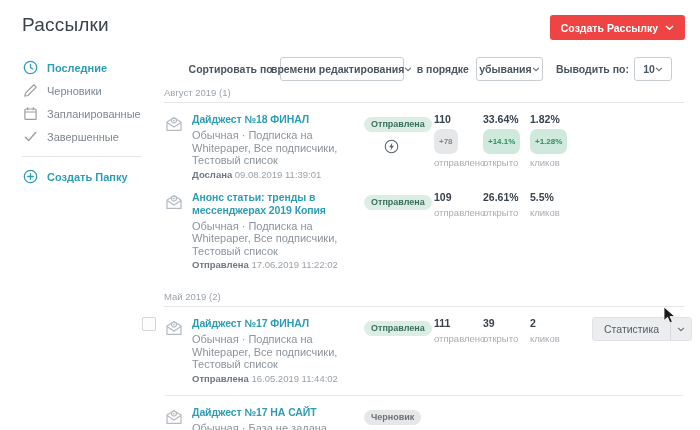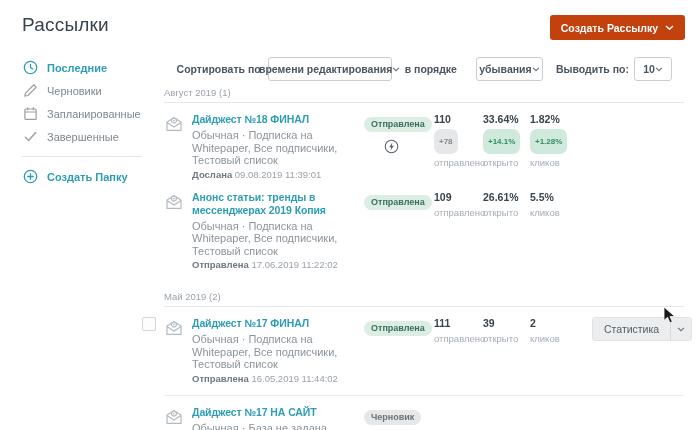"Создать Рассылку" .create-btn { background: #c2410c -> #ef4444 }
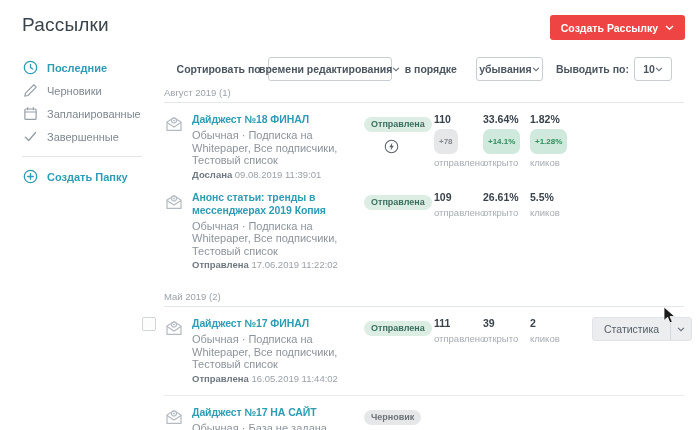"убывания" .w-order { margin-left: 19px -> 7px }
